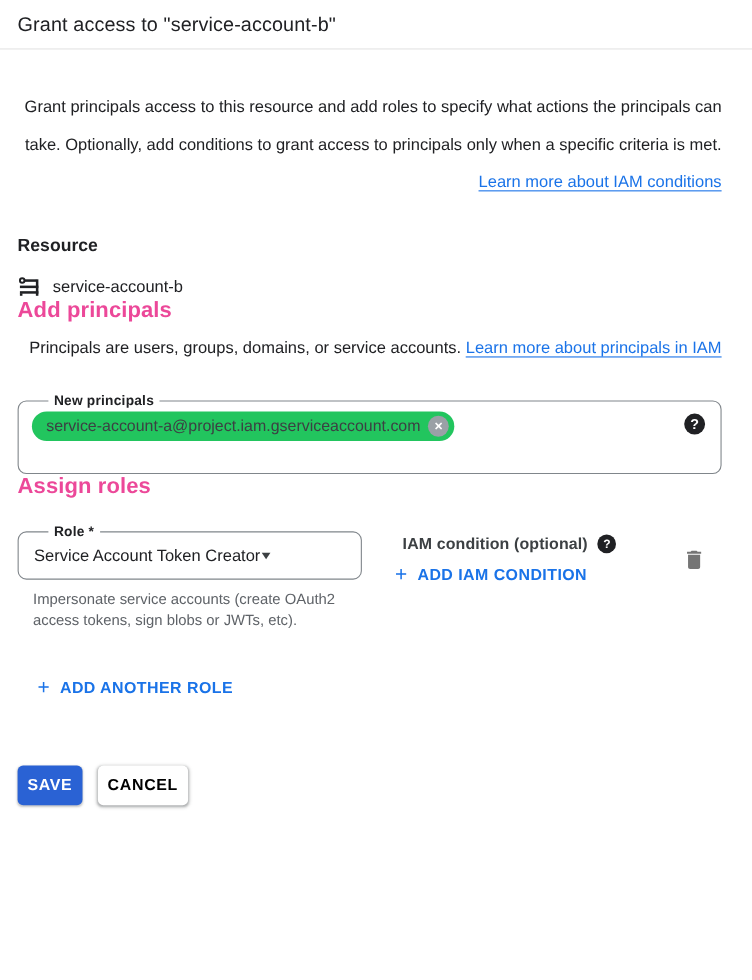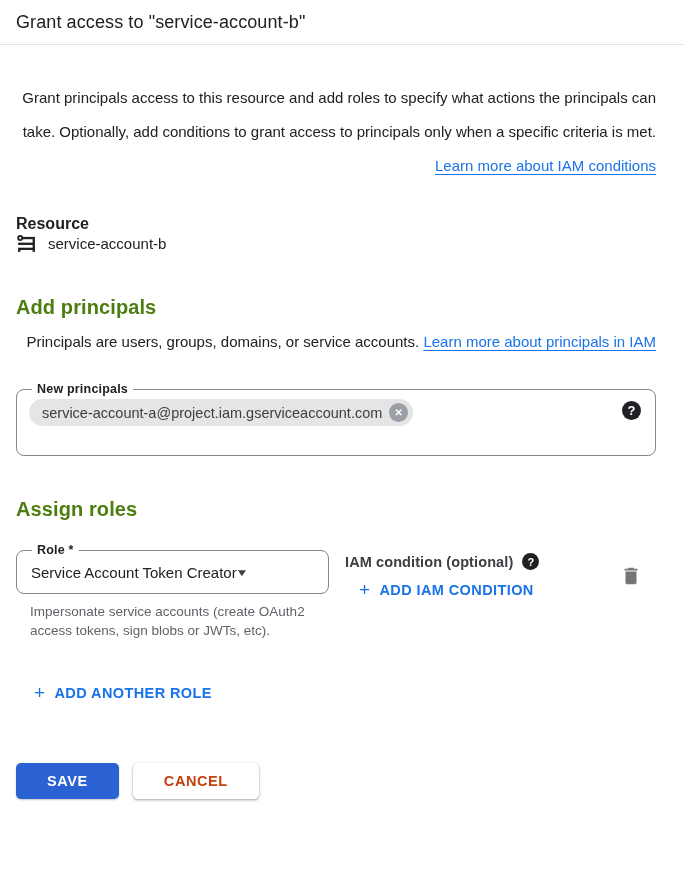"service-account-b" .resource-row { margin-top: 0 -> 17px }
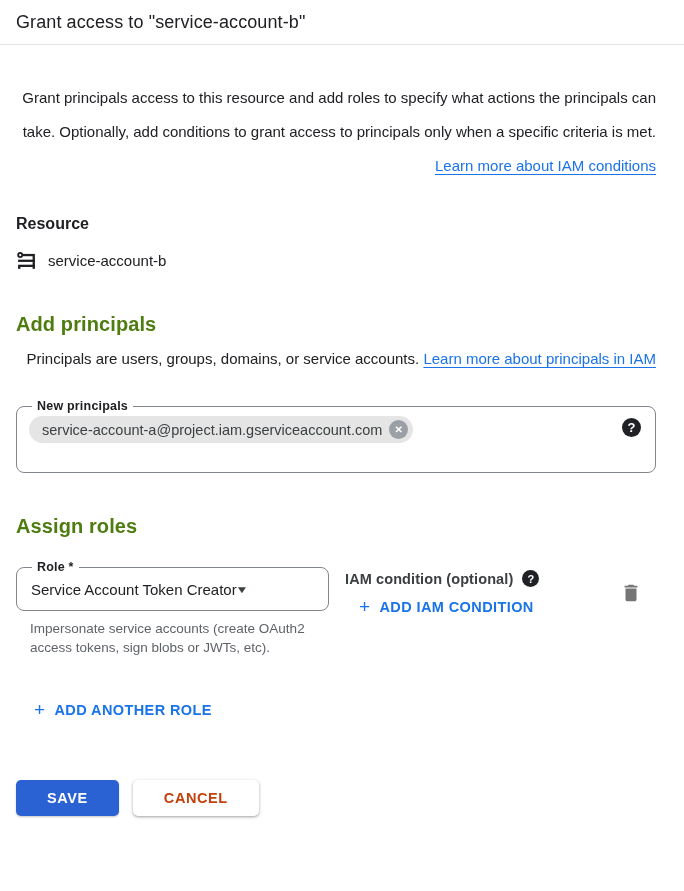"Add principals" .section-heading { color: #4d7c0f -> #ec4899; margin-top: 42px -> none }
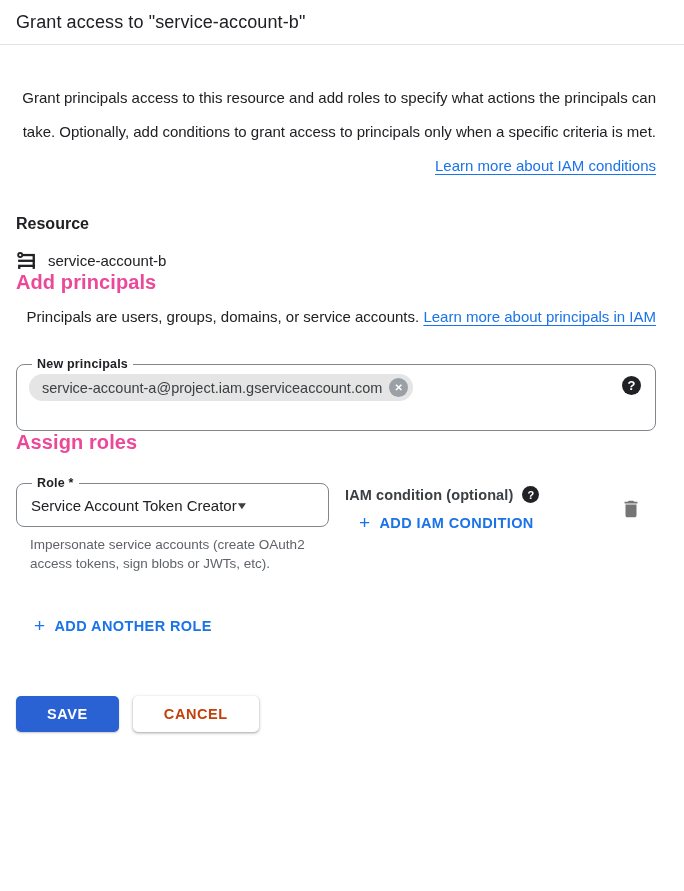"New principals" .field-legend { left: 15px -> 27px }
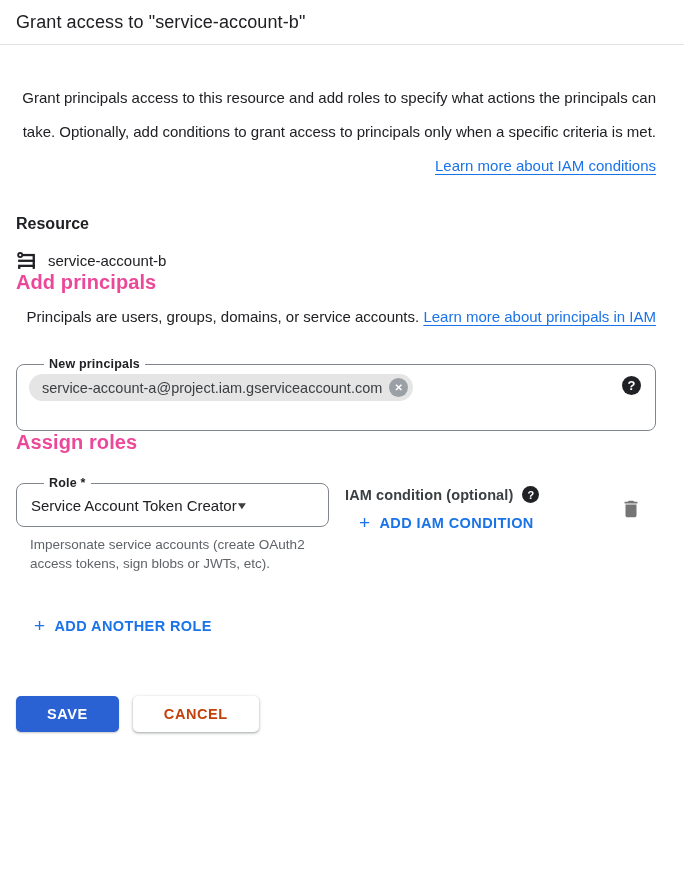"service-account-a@project.iam.gserviceac" .chip { background: #e5e5e5 -> #22c55e }
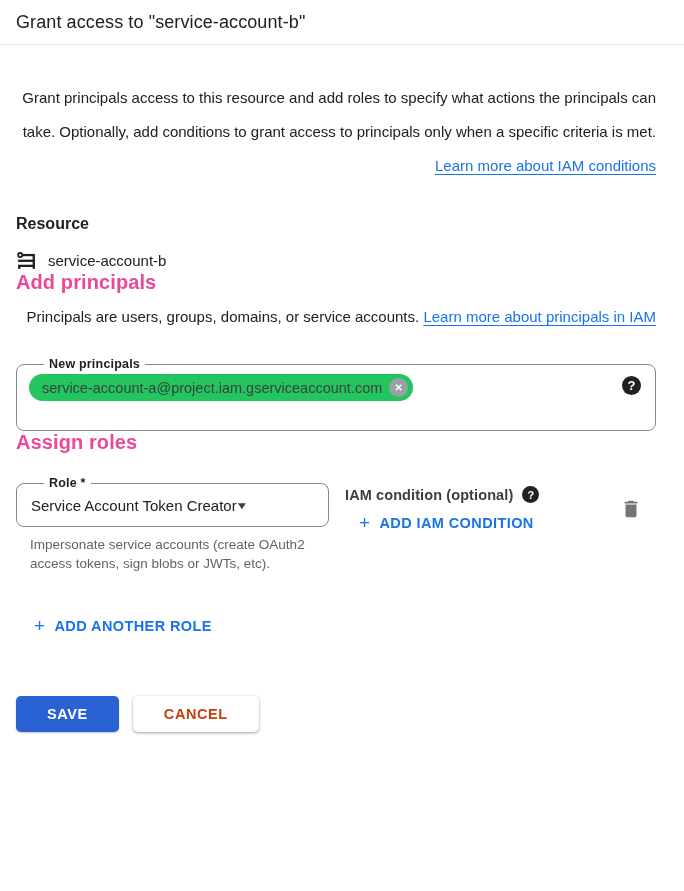"IAM condition (optional)" .cond-label { margin-left: none -> 21px }
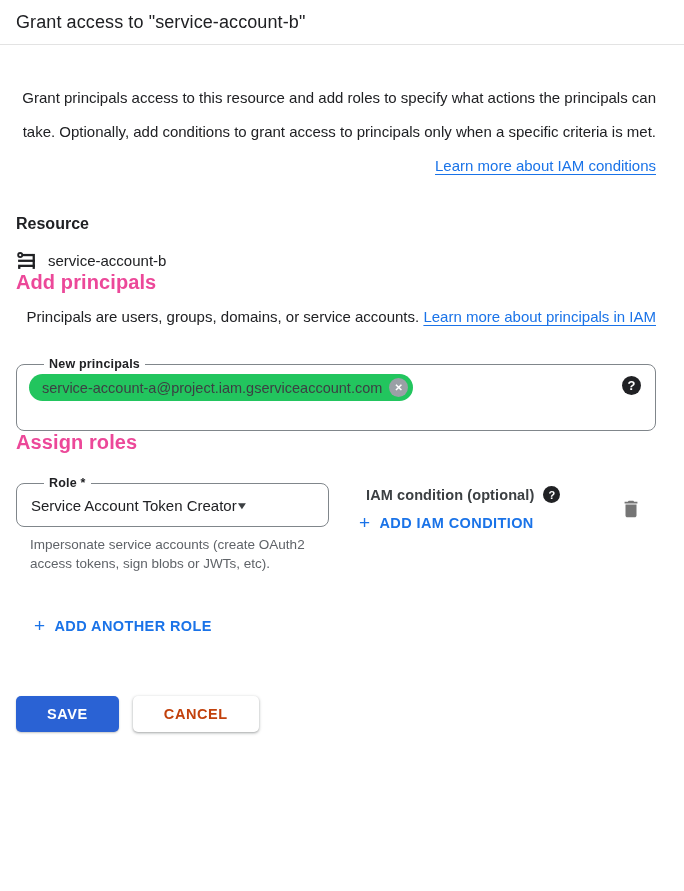"SAVE" .btn { padding: 0 31px -> 0 9px }
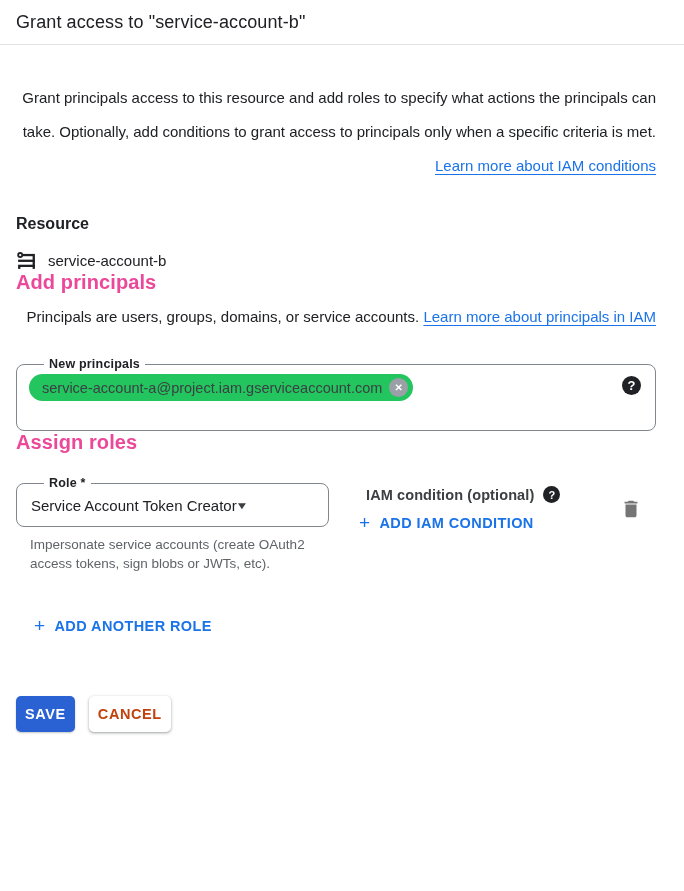"CANCEL" .btn-secondary { color: #c2410c -> #000000 }
